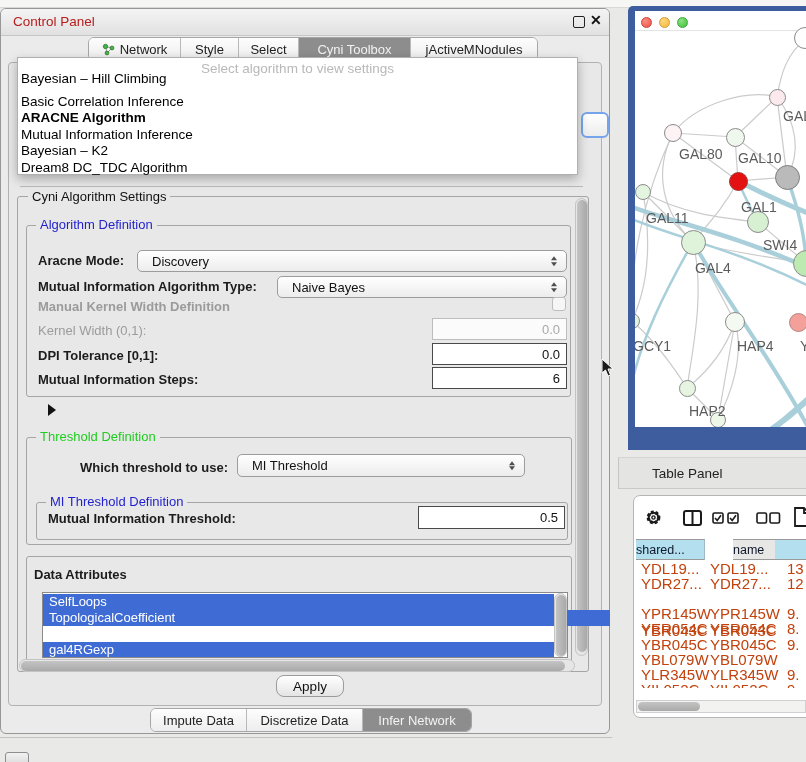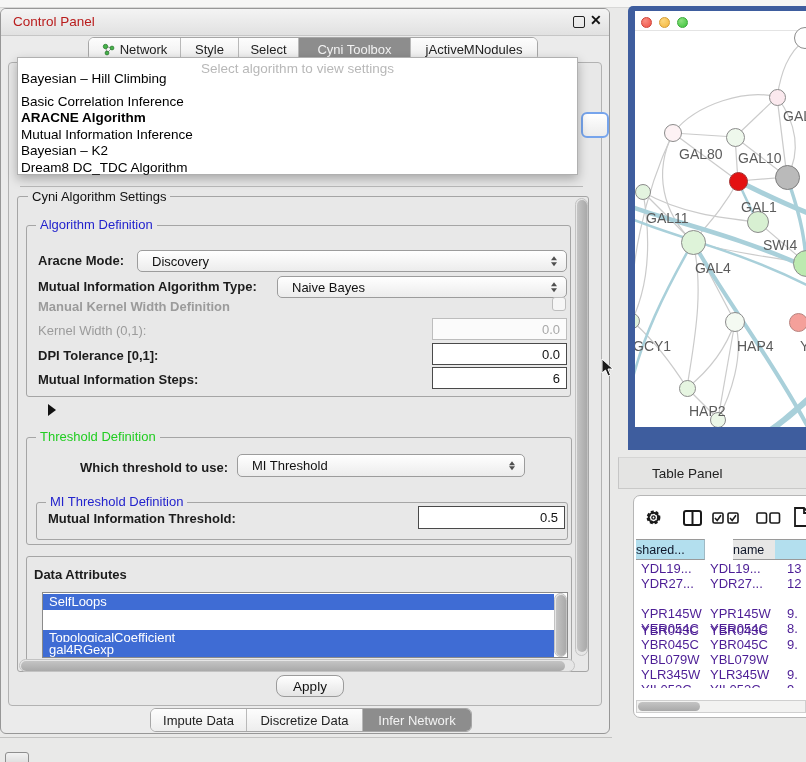"YDL19..." .trow { color: #4c1d95 -> #c2410c; font-size: 13px -> 15px }
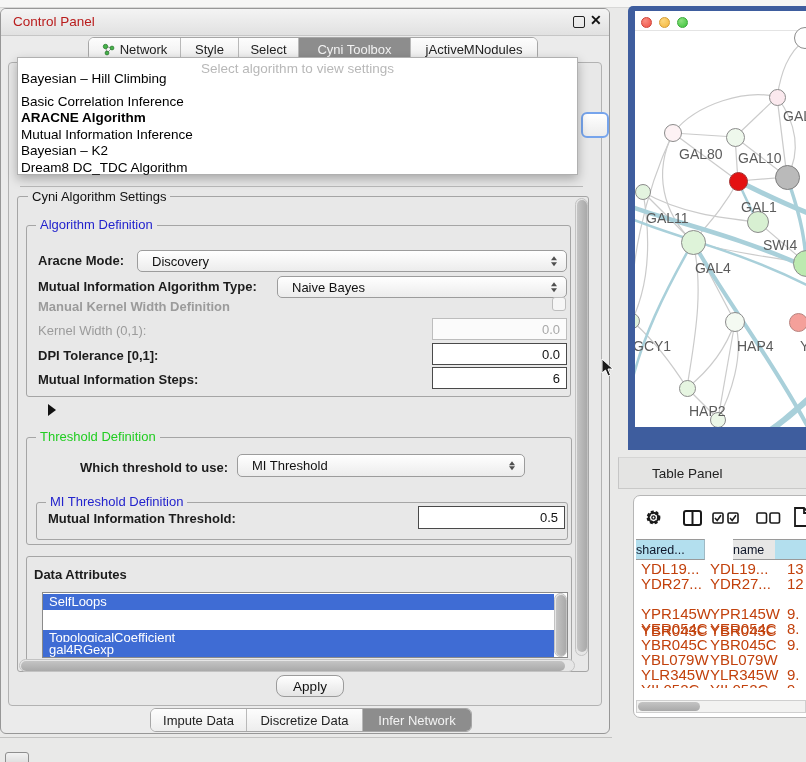"TopologicalCoefficient" div.litem { top: 630px -> 610px; width: 511px -> 567px }
